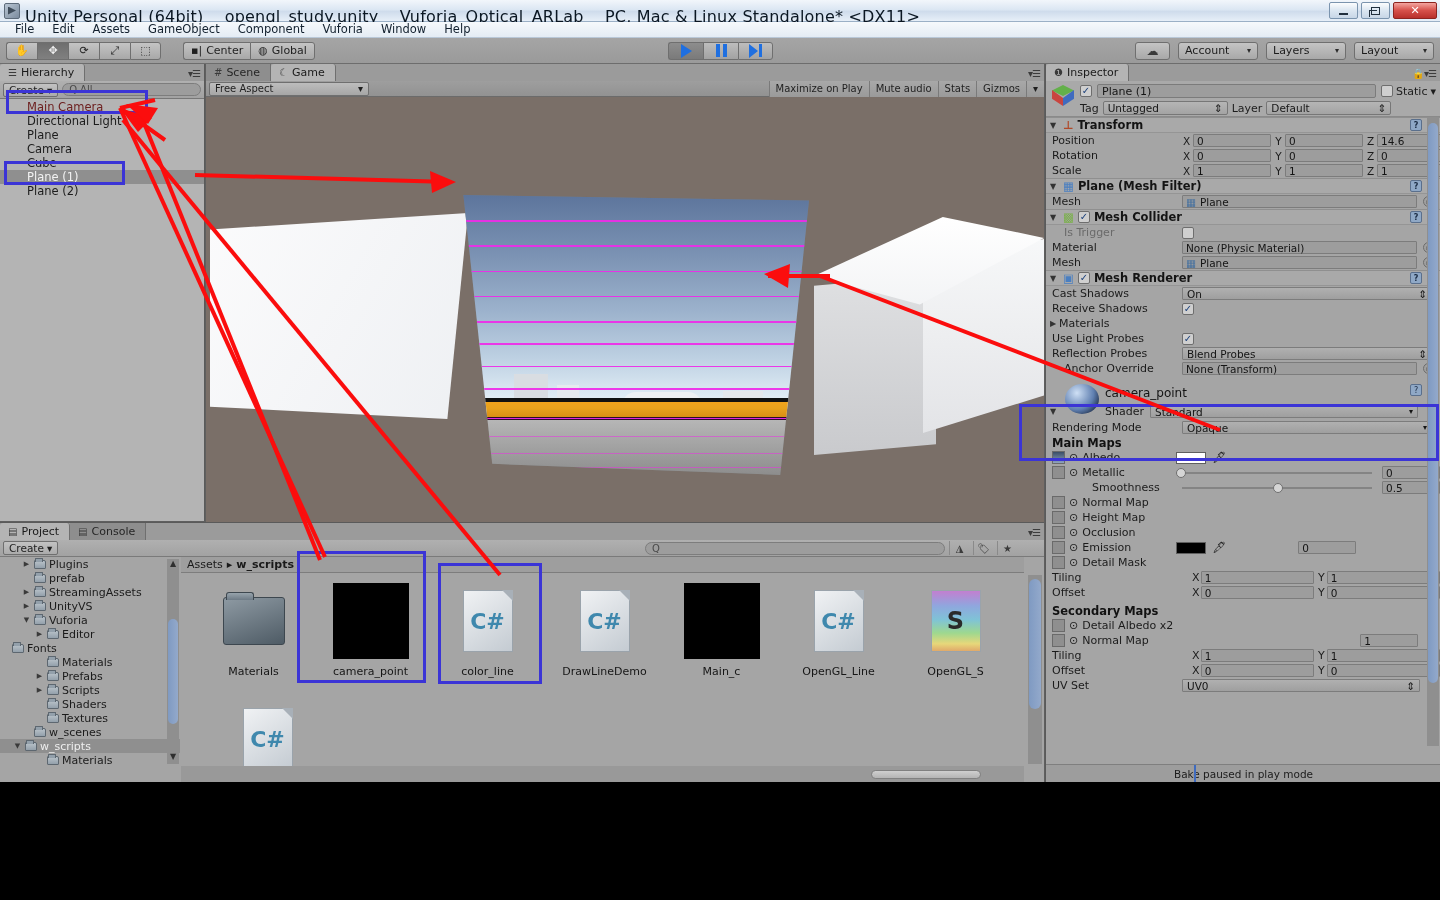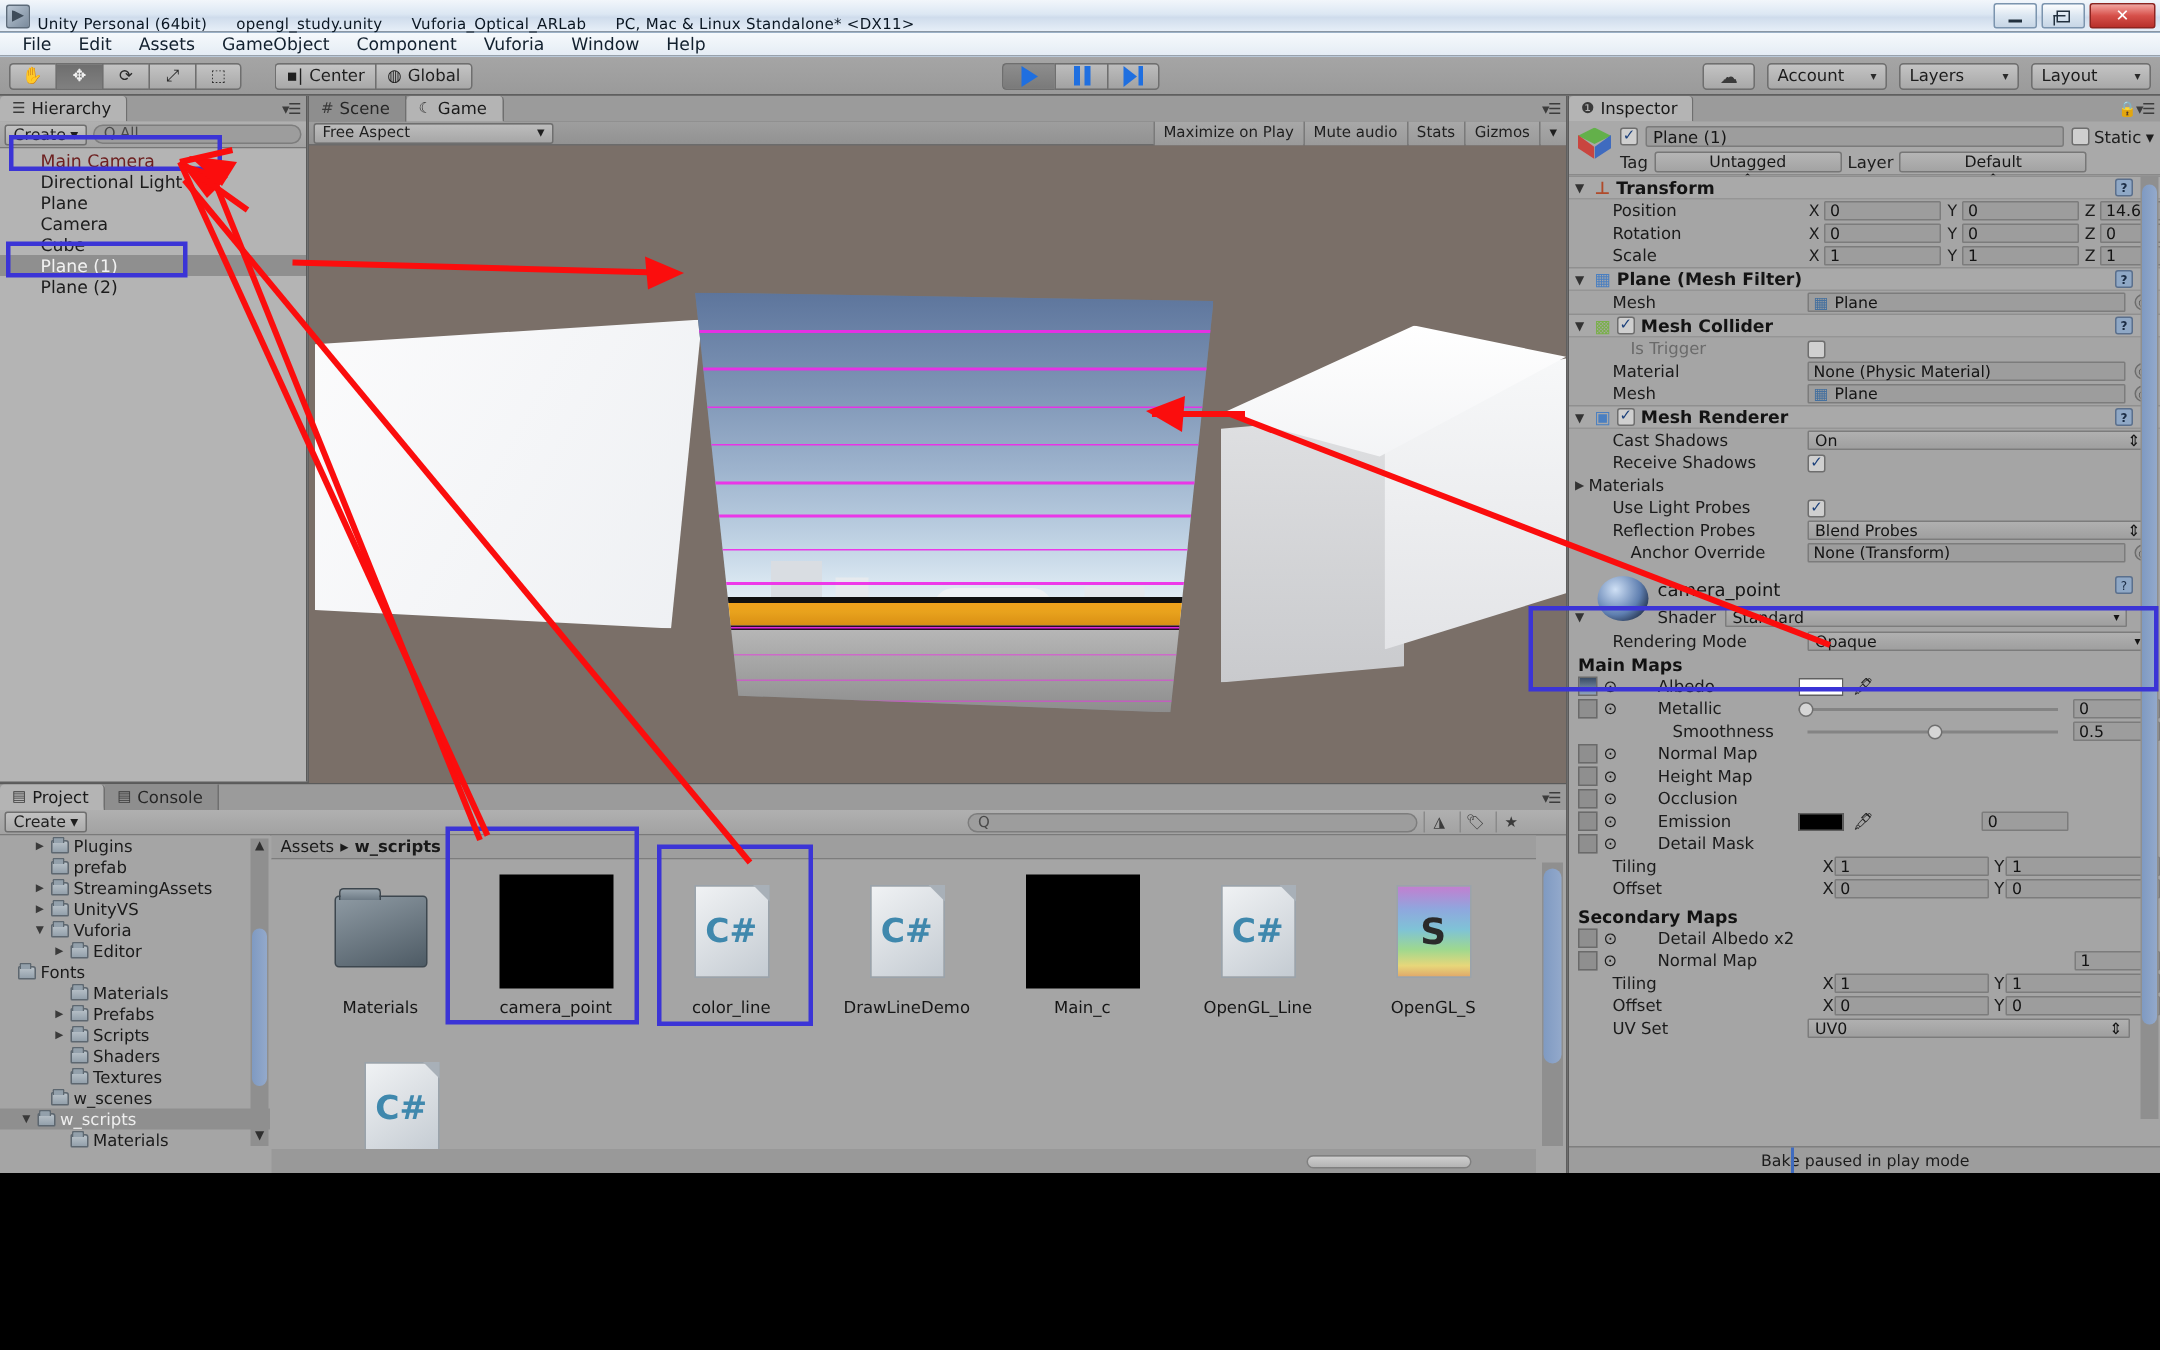"Unity Personal (64bit)" .titlebar .tb-text { font-size: 10px -> 16px }
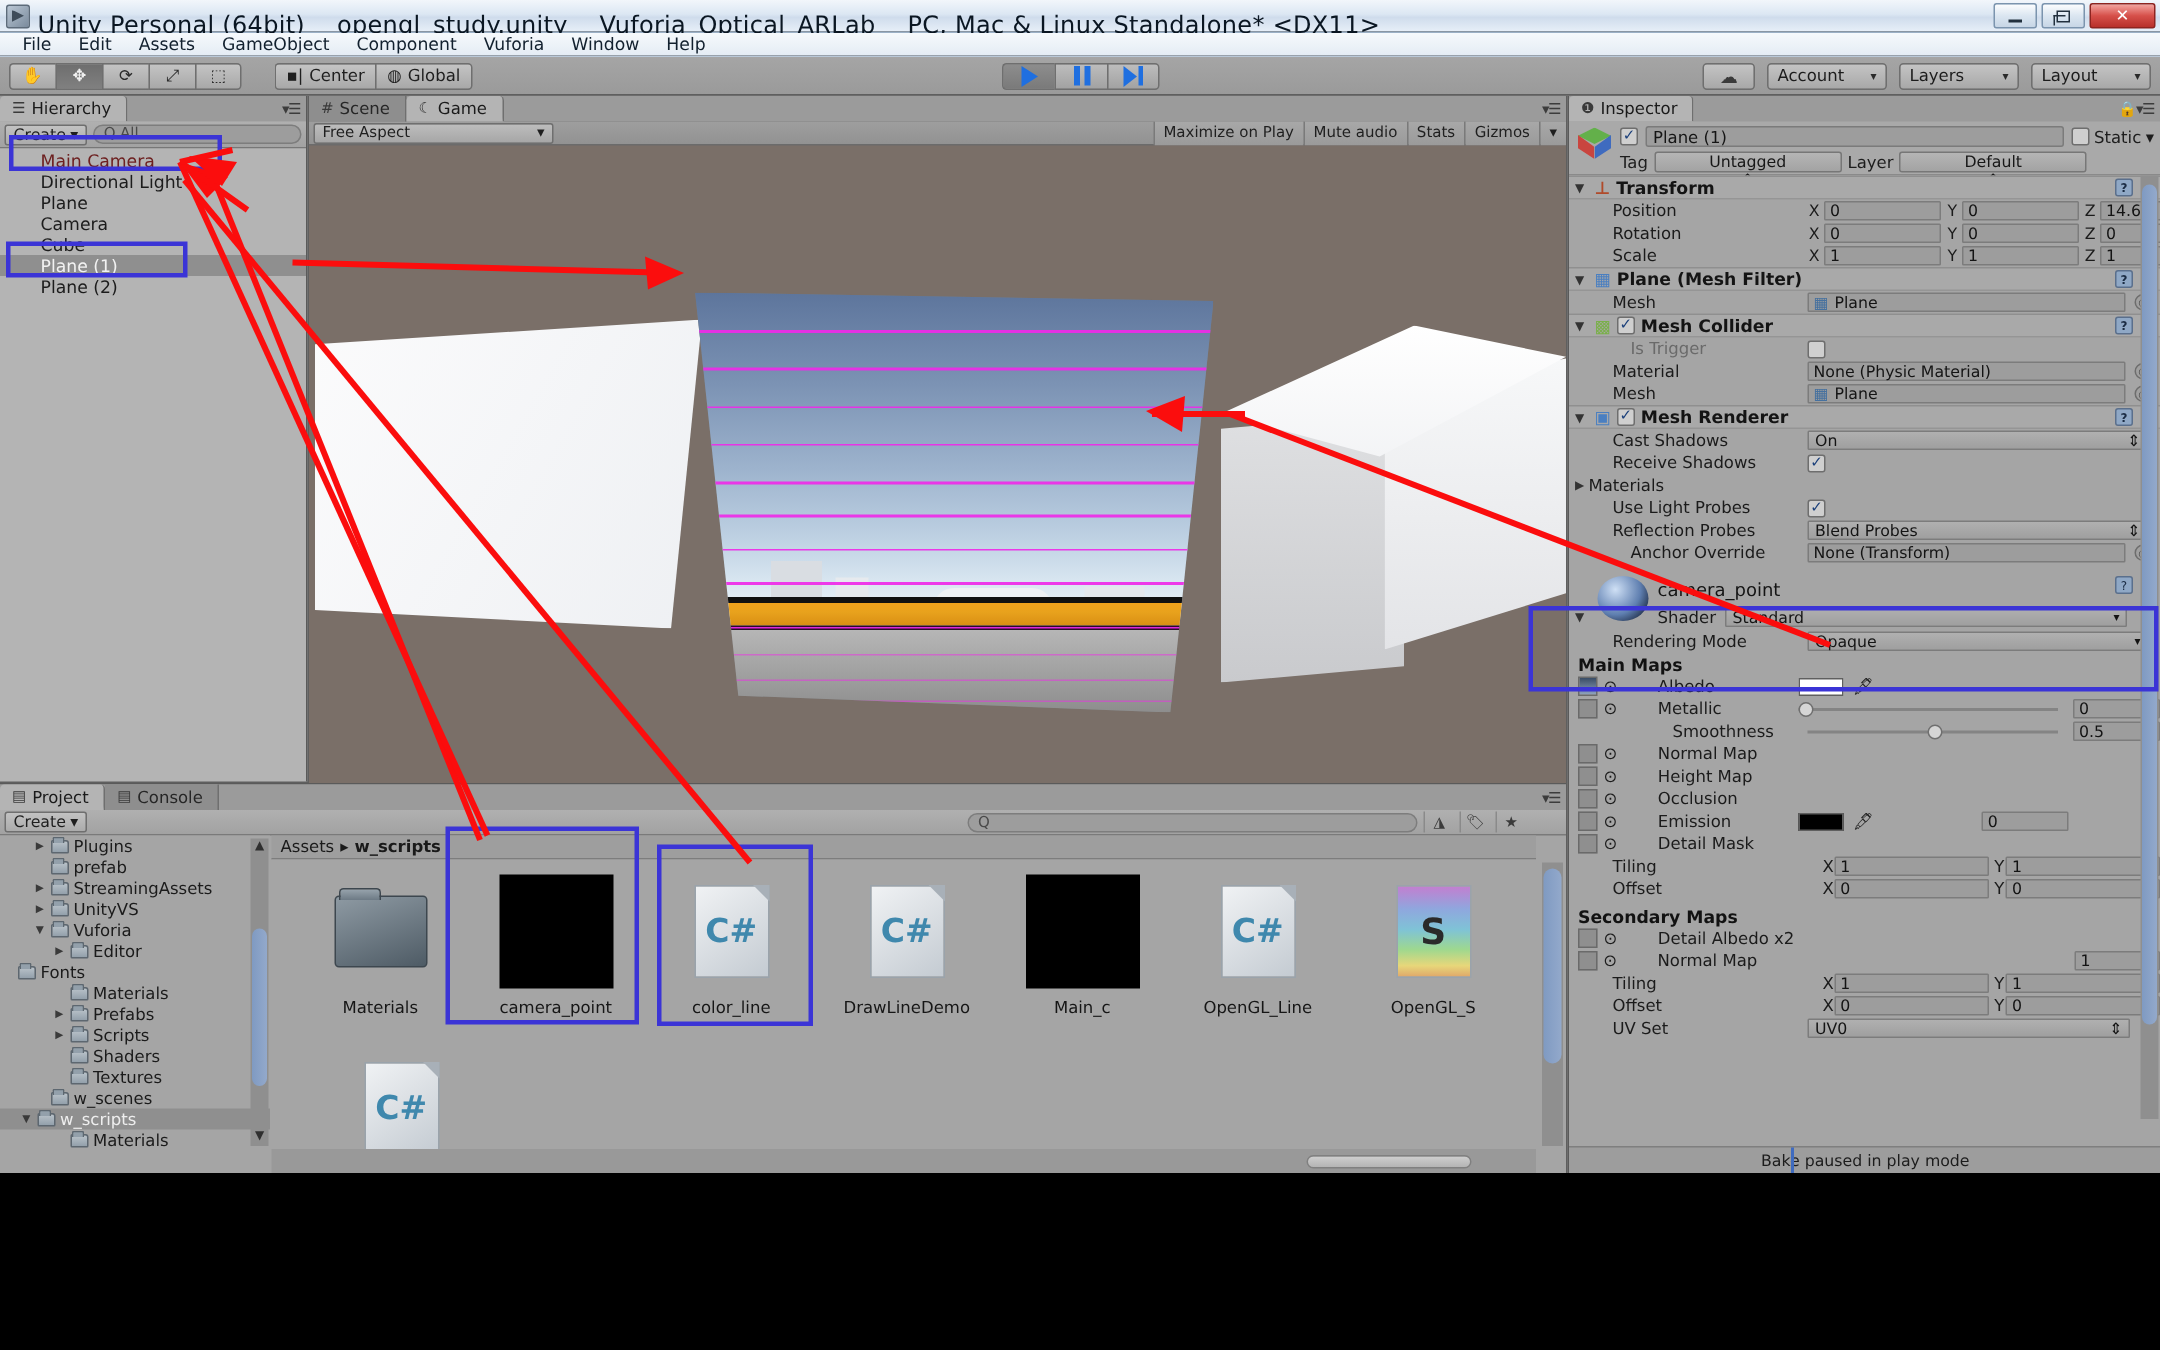"Untagged" .minidd { flex-direction: column -> none }
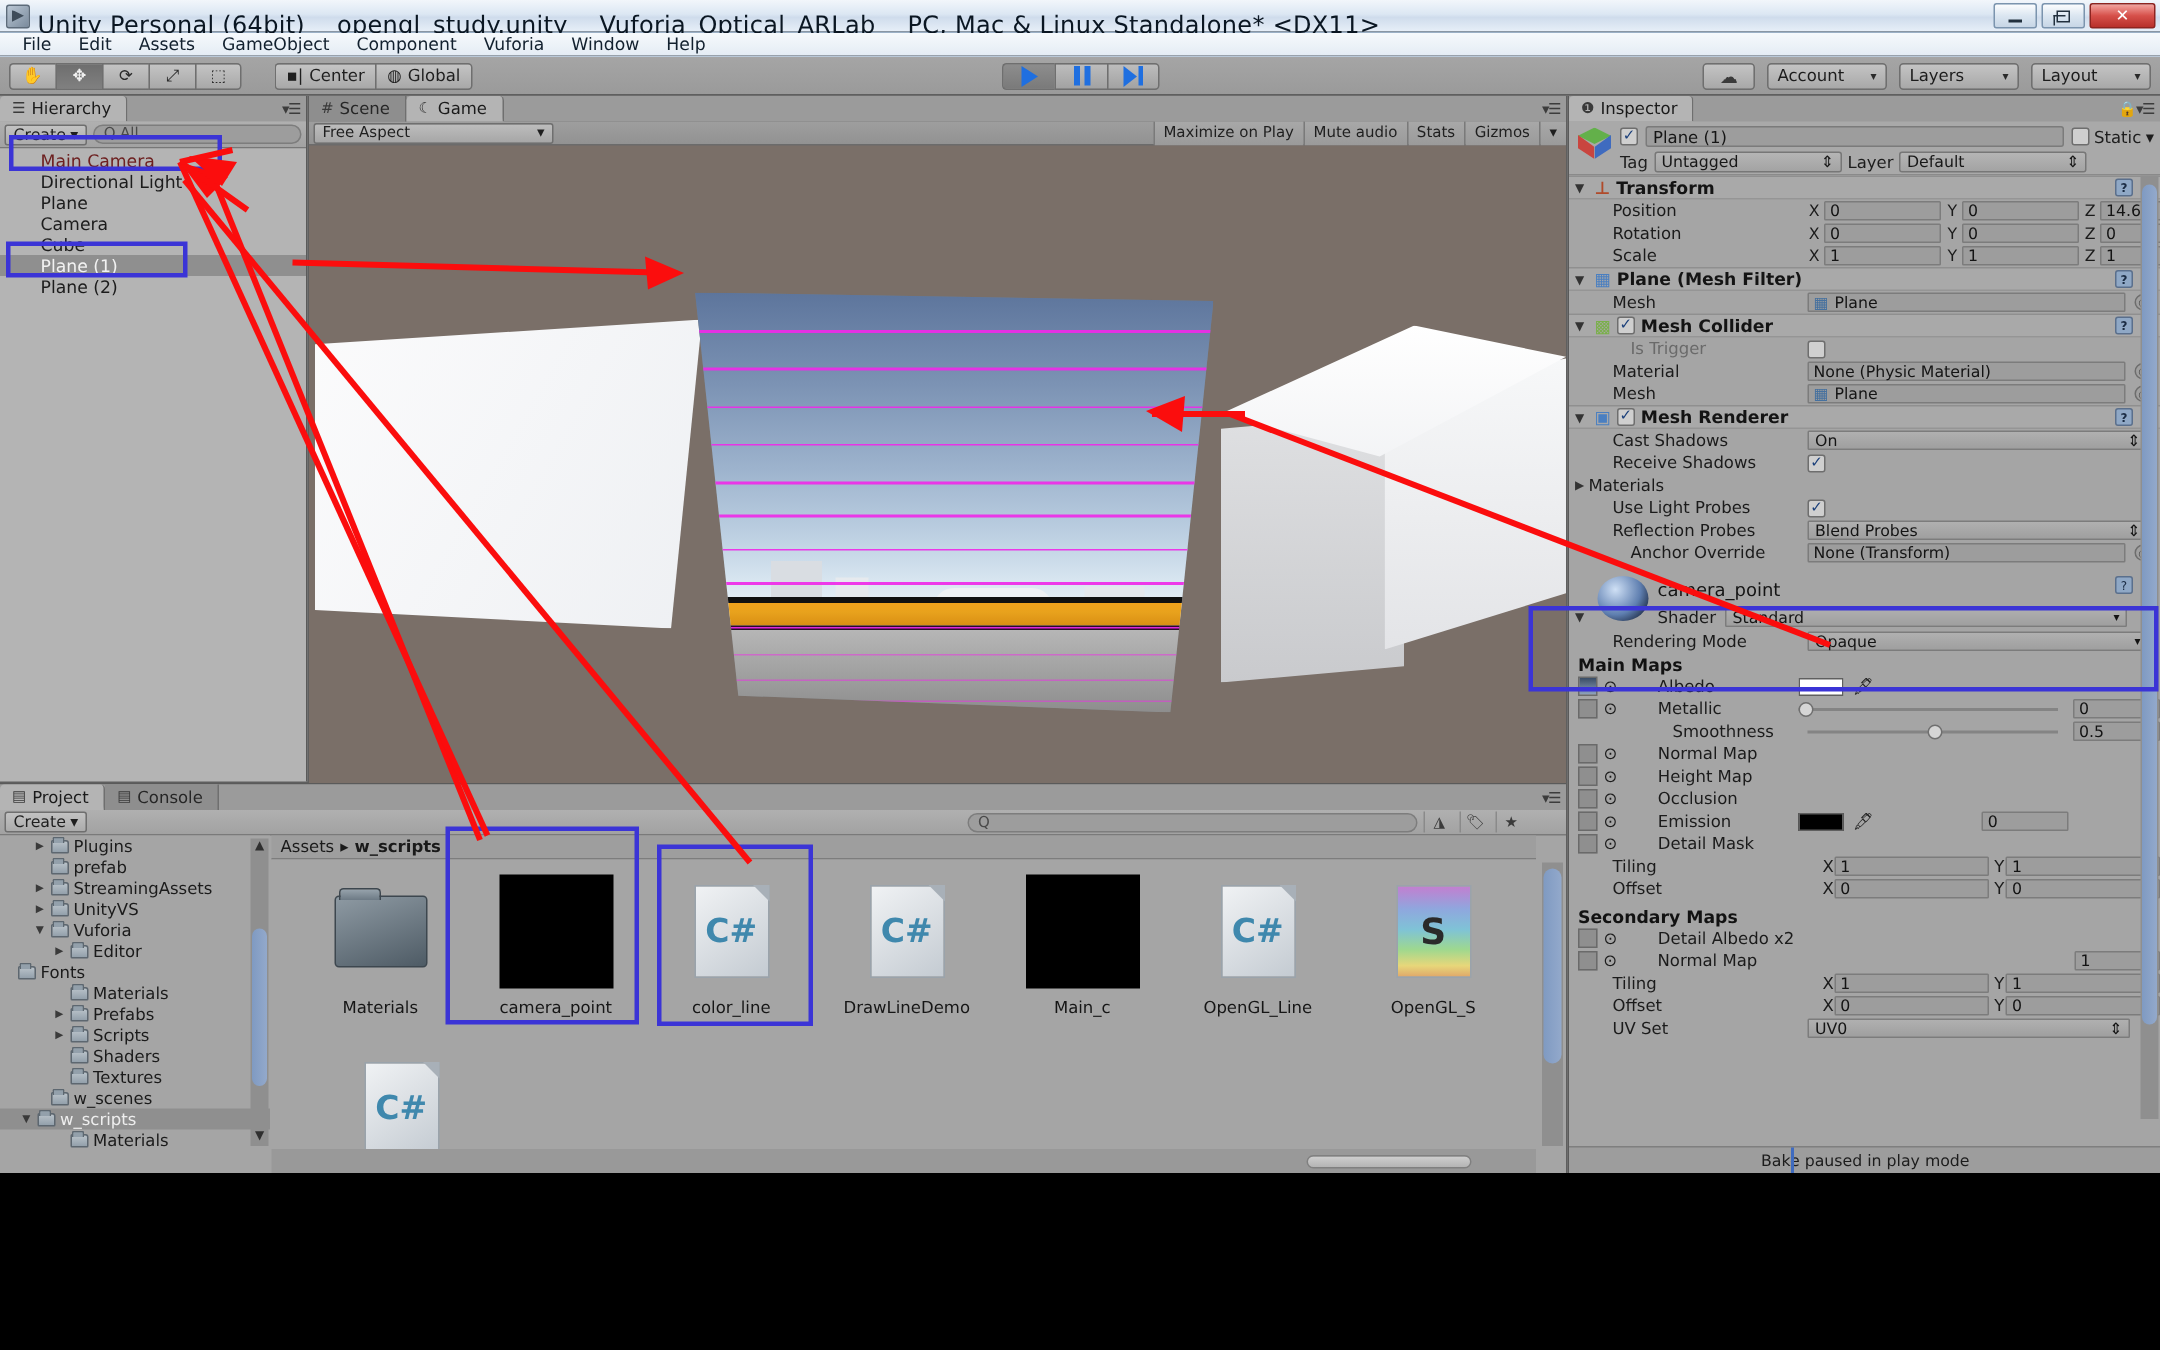"Position" .plabel { margin-left: 23px -> none }
